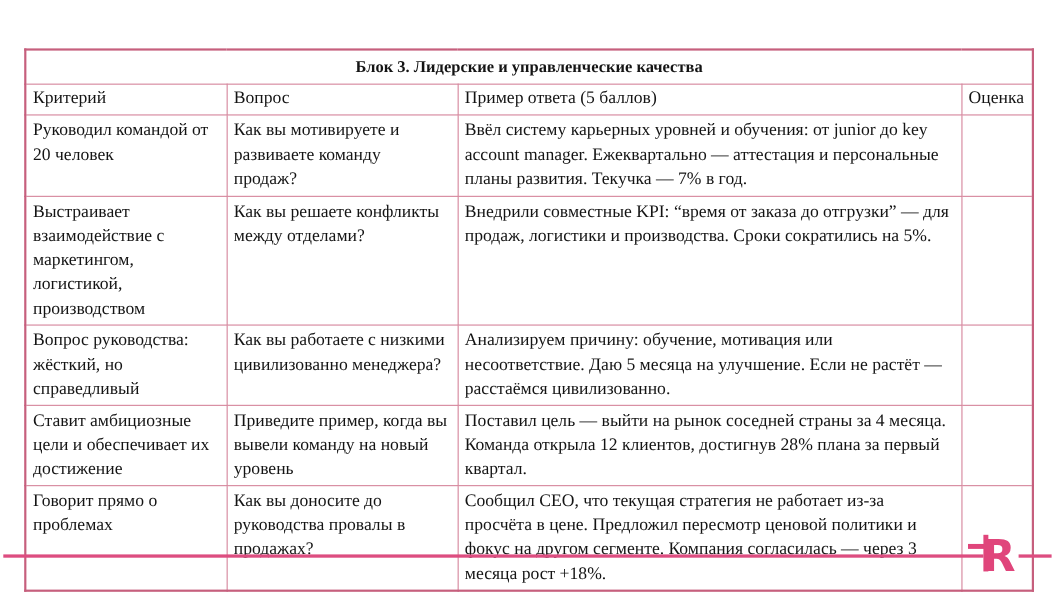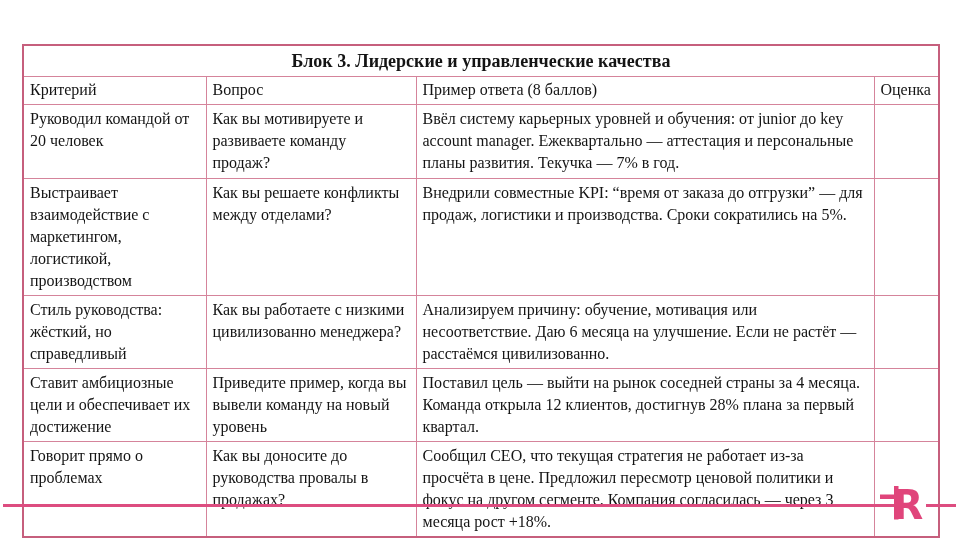"Блок 3. Лидерские и управленческие" tr.title-row th { font-size: 18px -> 15px }
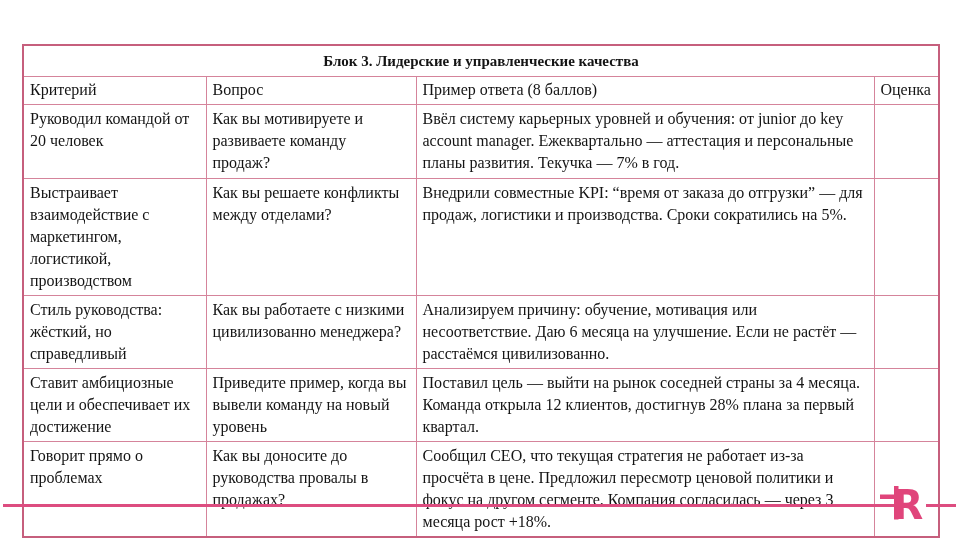"Пример ответа (8 баллов)" th { text: 8 -> 5 }
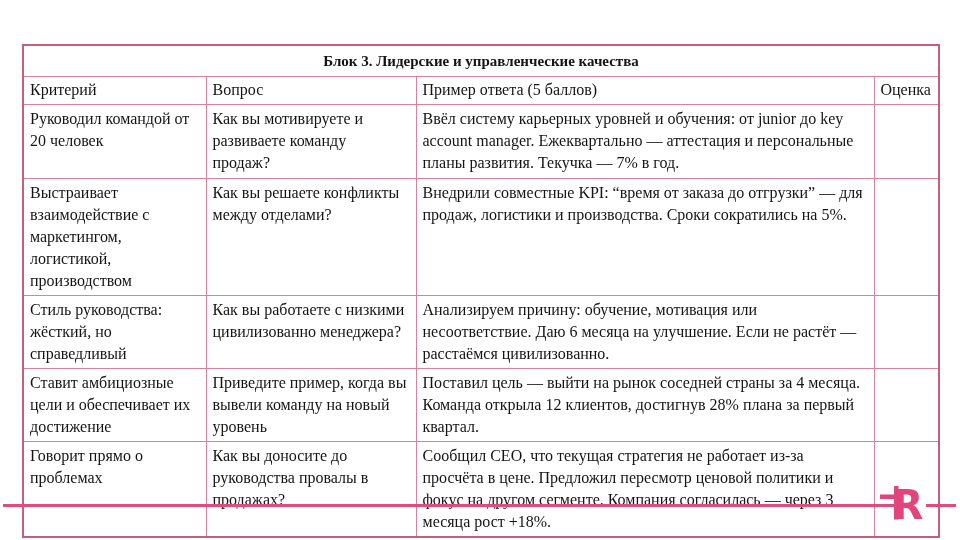"Стиль руководства: жёсткий, но" td { text: Стиль -> Вопрос }
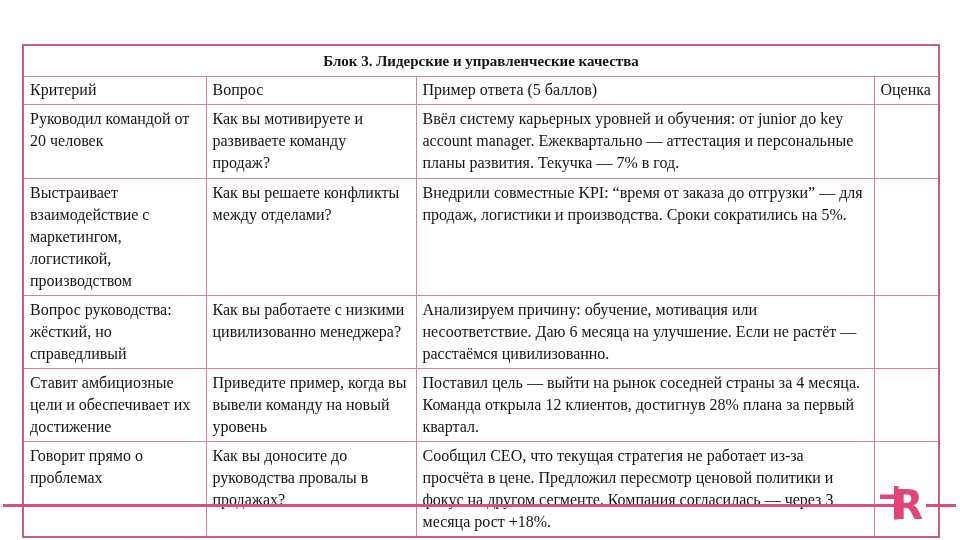"Анализируем причину: обучение, мотивация" td { text: 6 -> 5 }
